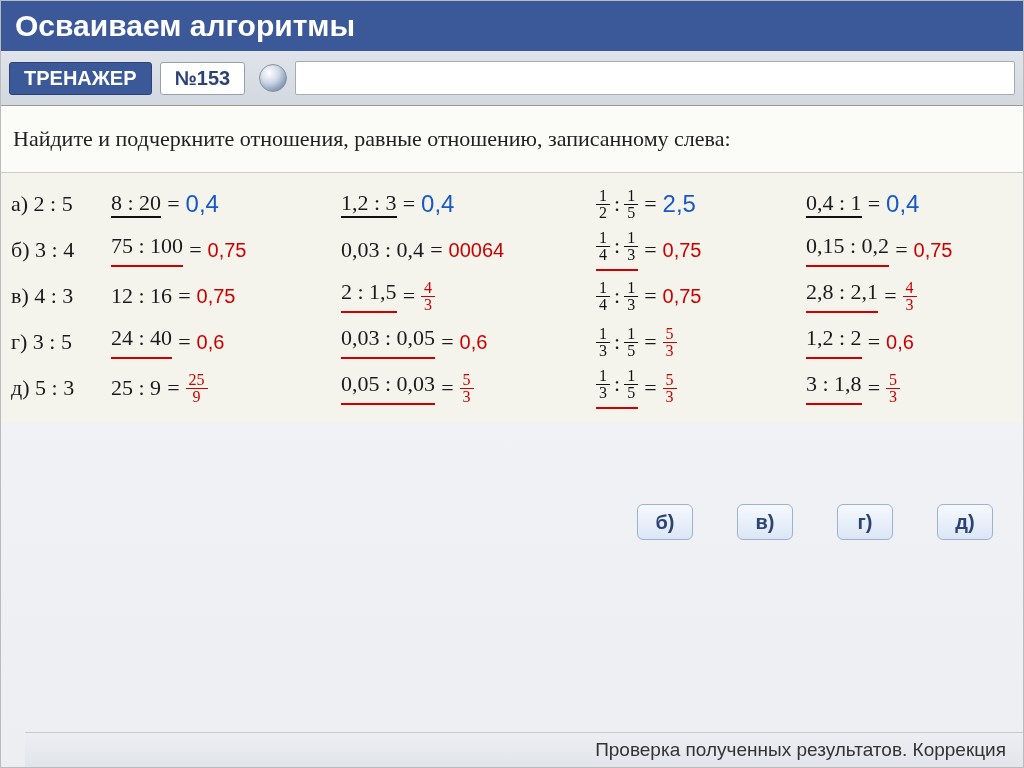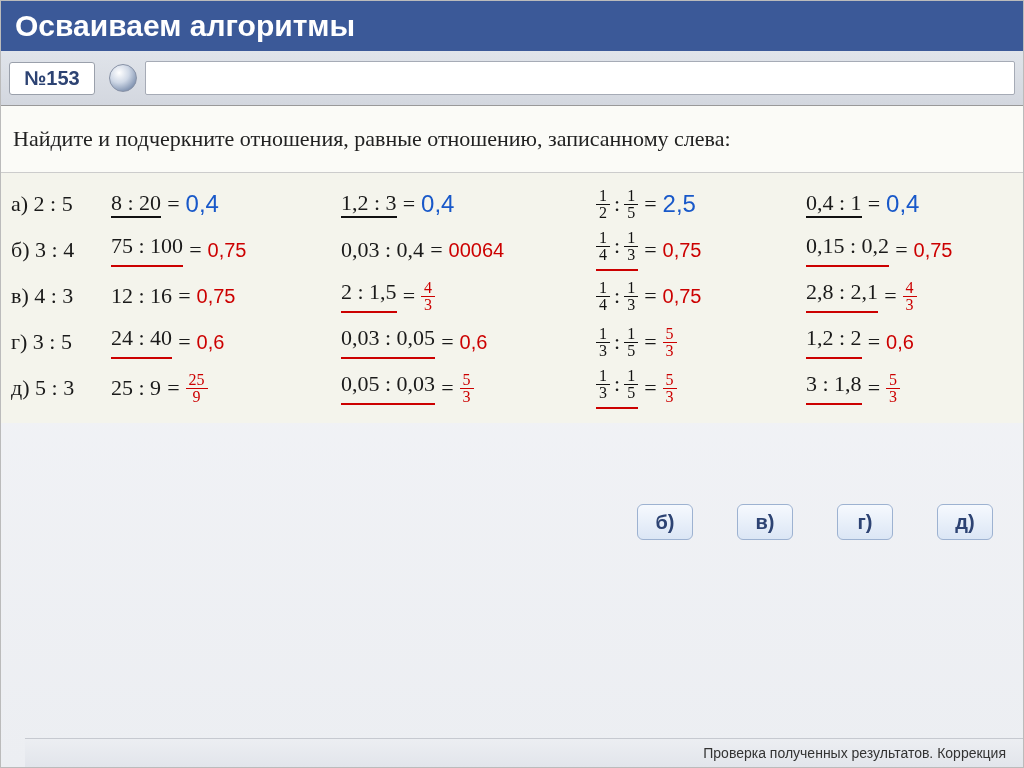"ТРЕНАЖЕР" div.chip { html: none -> <div>ТРЕНАЖЕР</div> }
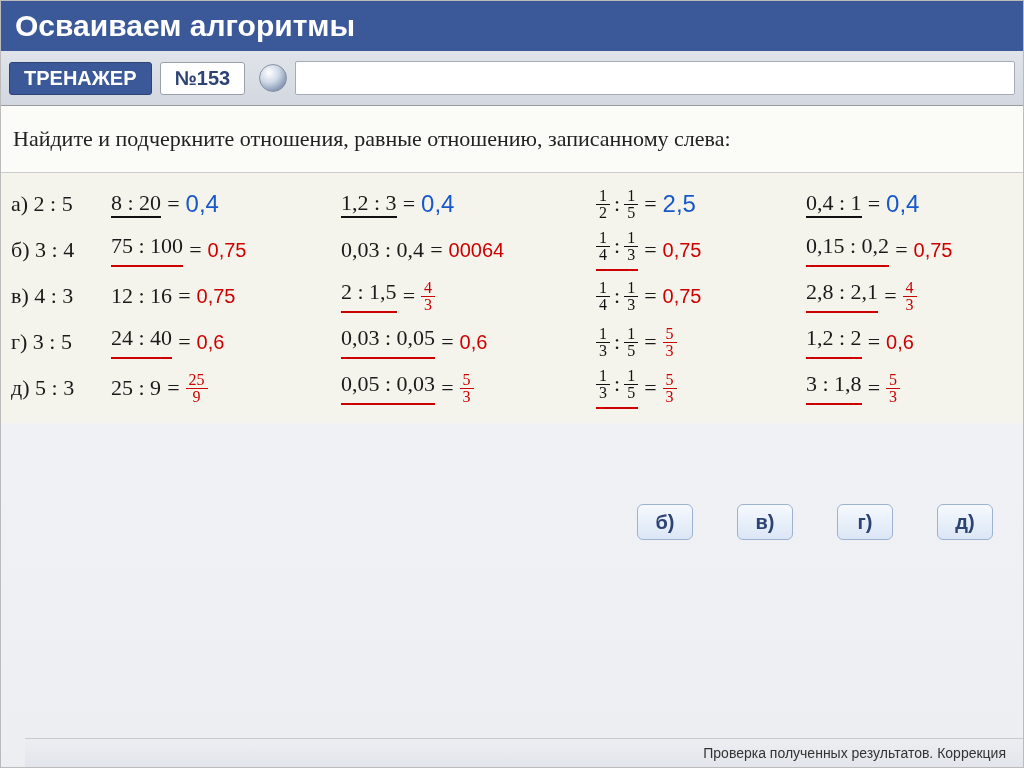"Проверка полученных результатов." .footer { font-size: 14px -> 19px }
